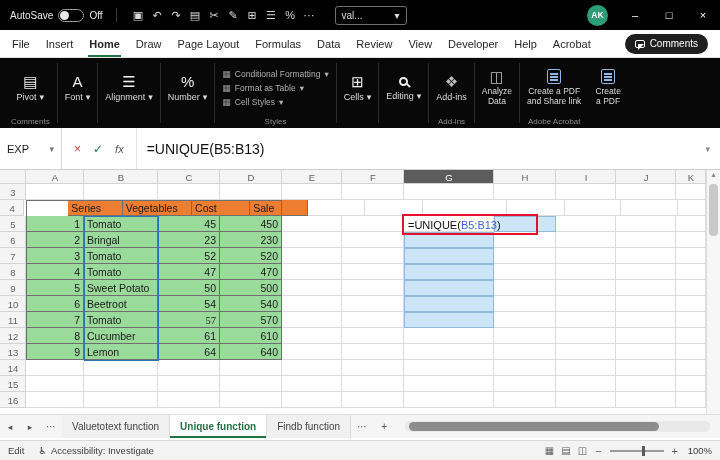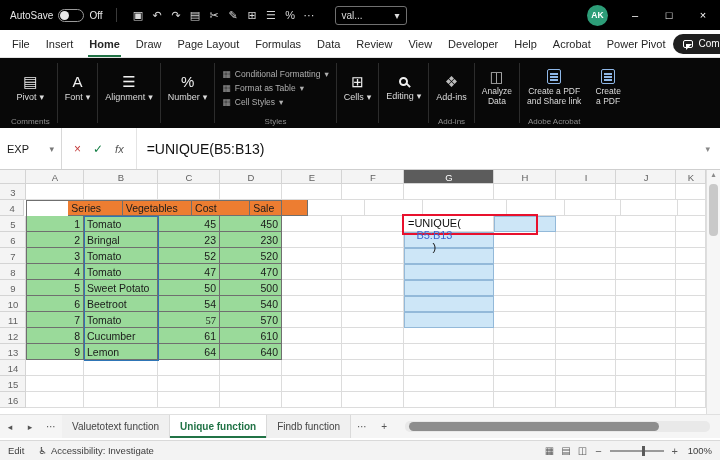"Power Pivot" div.mitem { html: <div>Power Pivot</div> -> none }
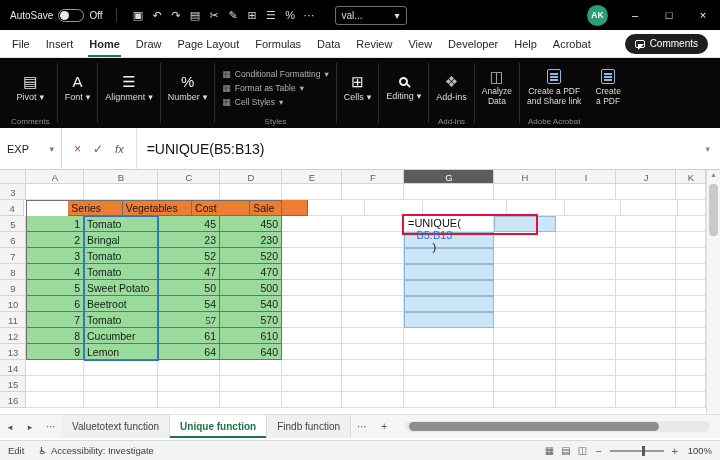"=UNIQUE(" .ov-formula { flex-direction: column -> none }
